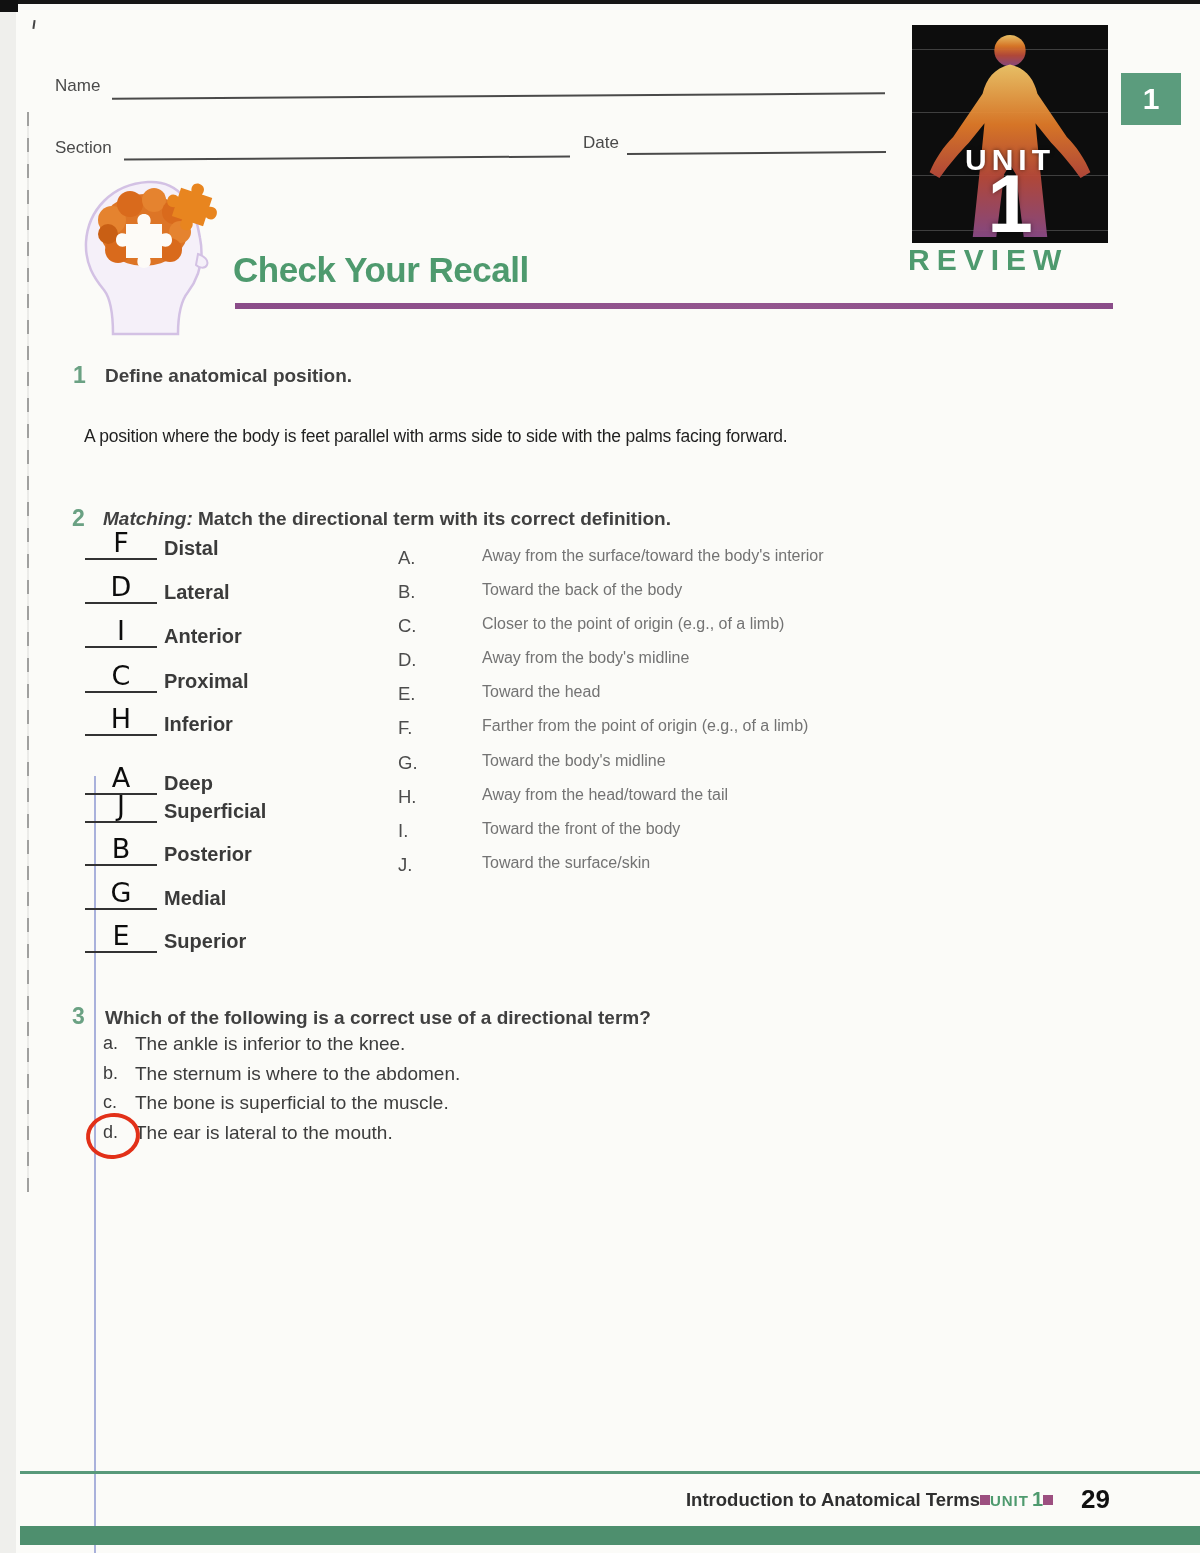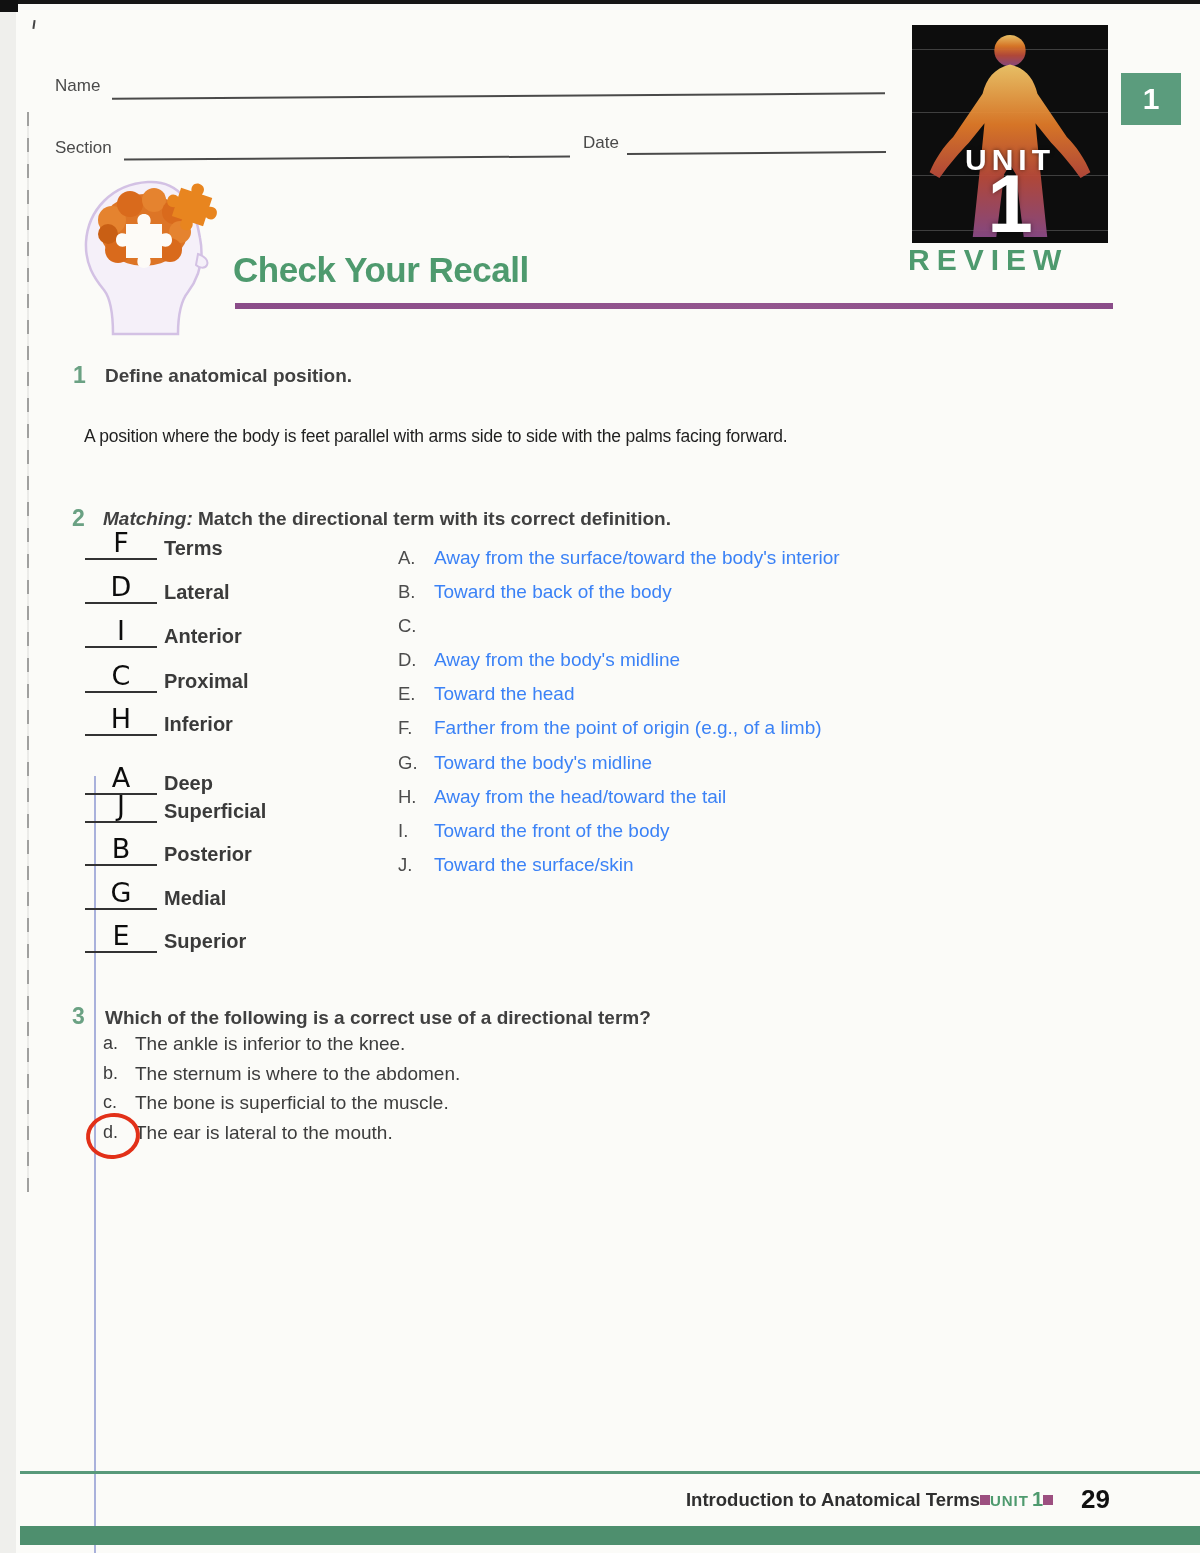"Terms" span.term-label { text: Terms -> Distal }
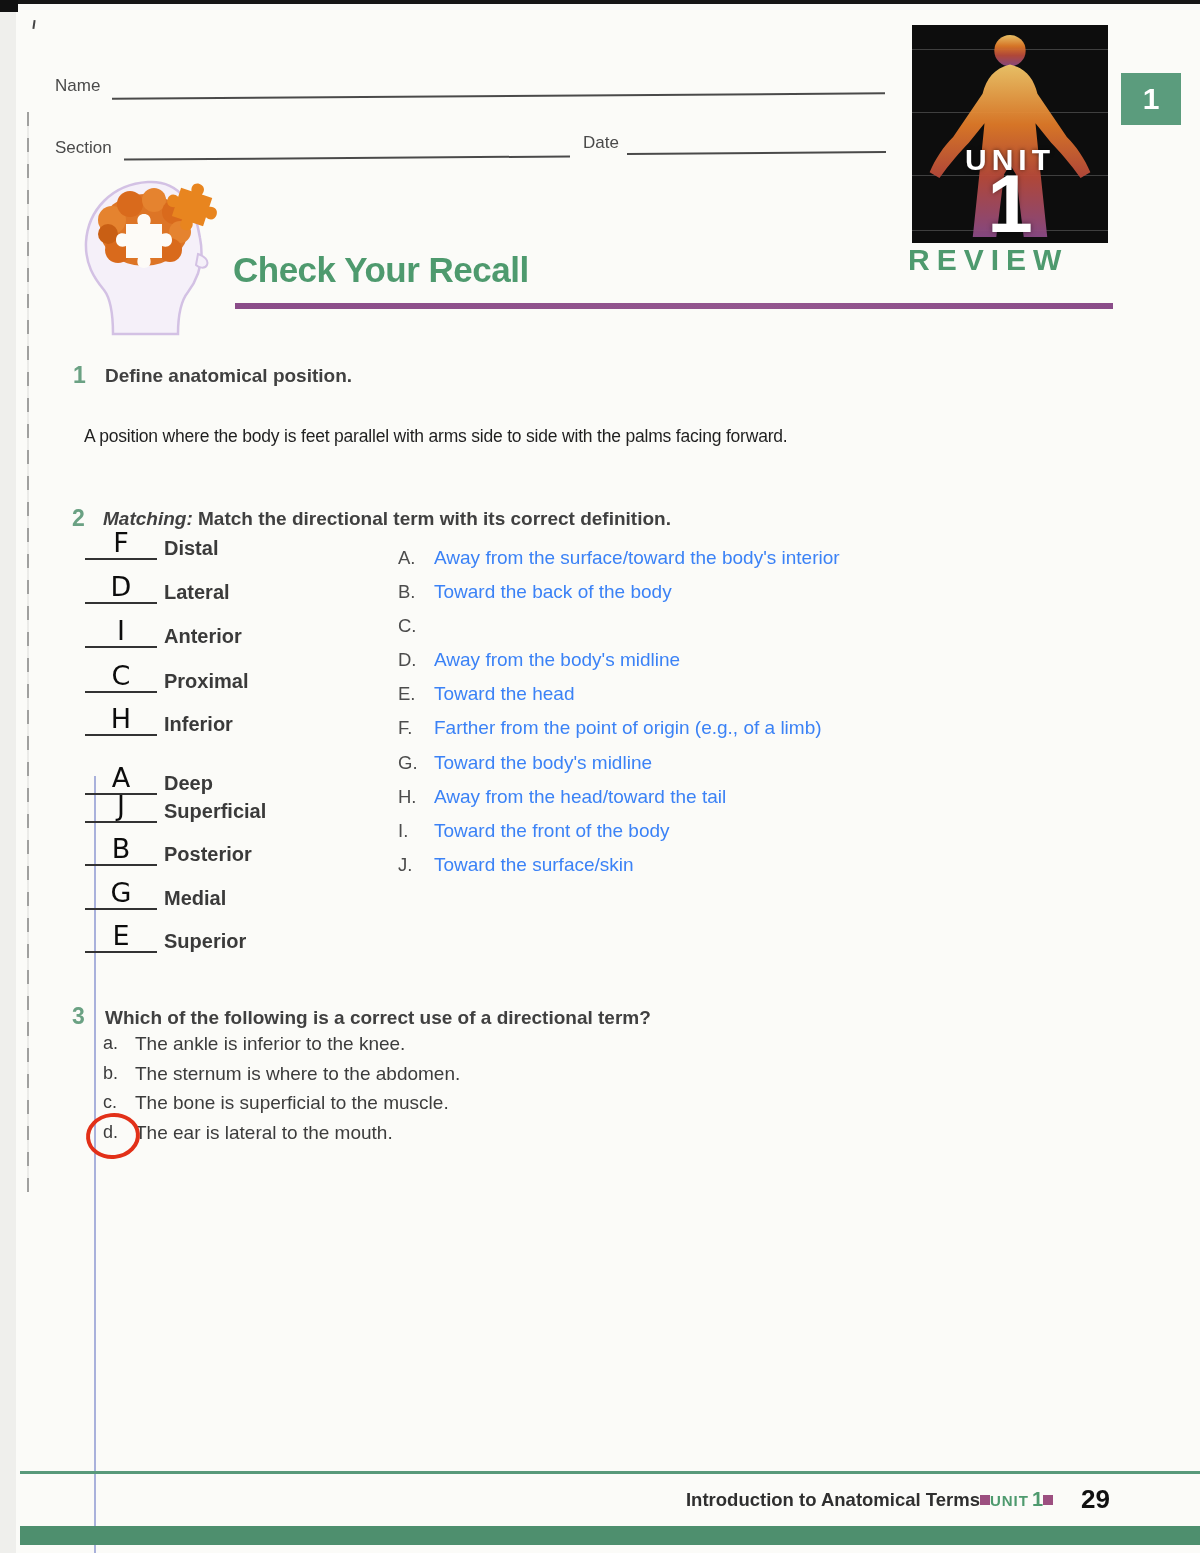"Away from the surface/toward the" .def-text { color: #3b82f6 -> #737373; font-size: 19px -> 16px; margin-left: none -> 48px }
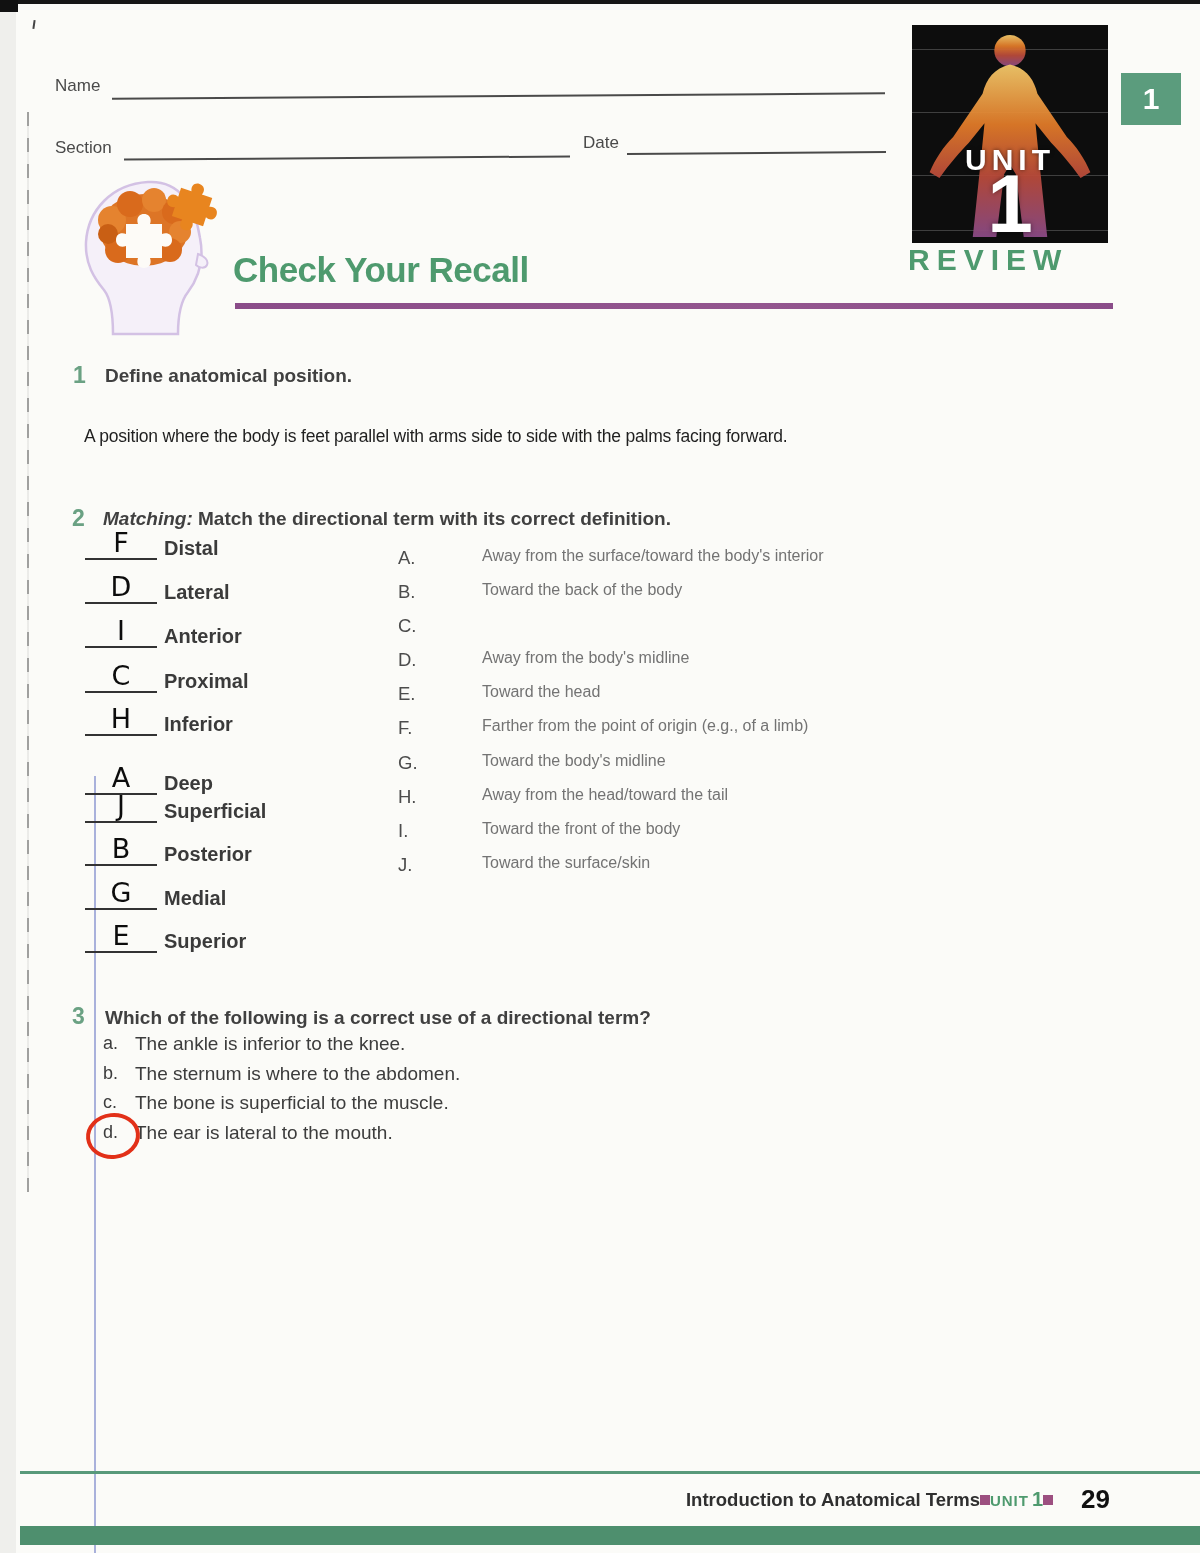"Closer to the point of" span.def-text { html: none -> <span>Closer to the point of origin (e.g., of a limb)</span> }
